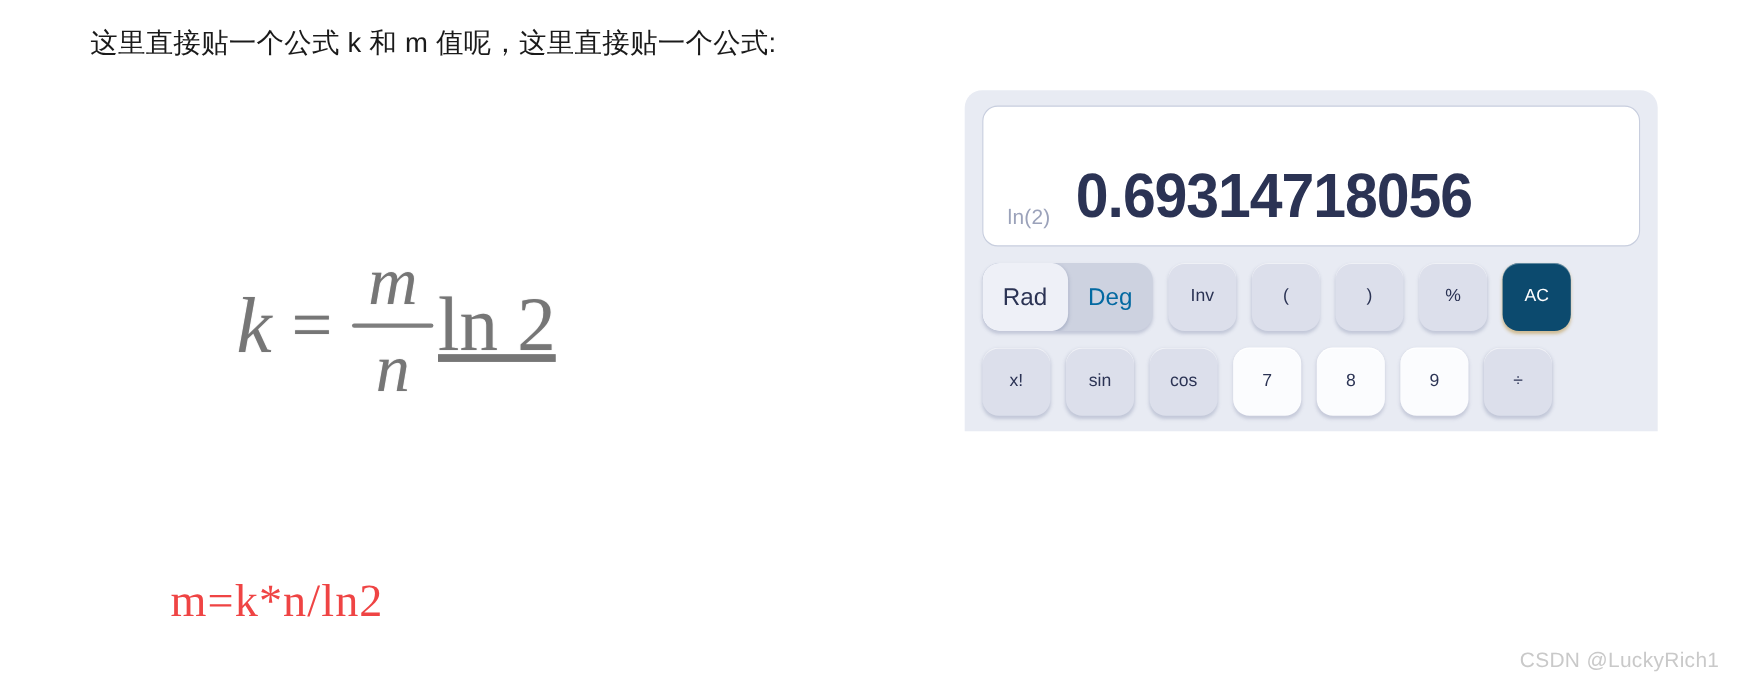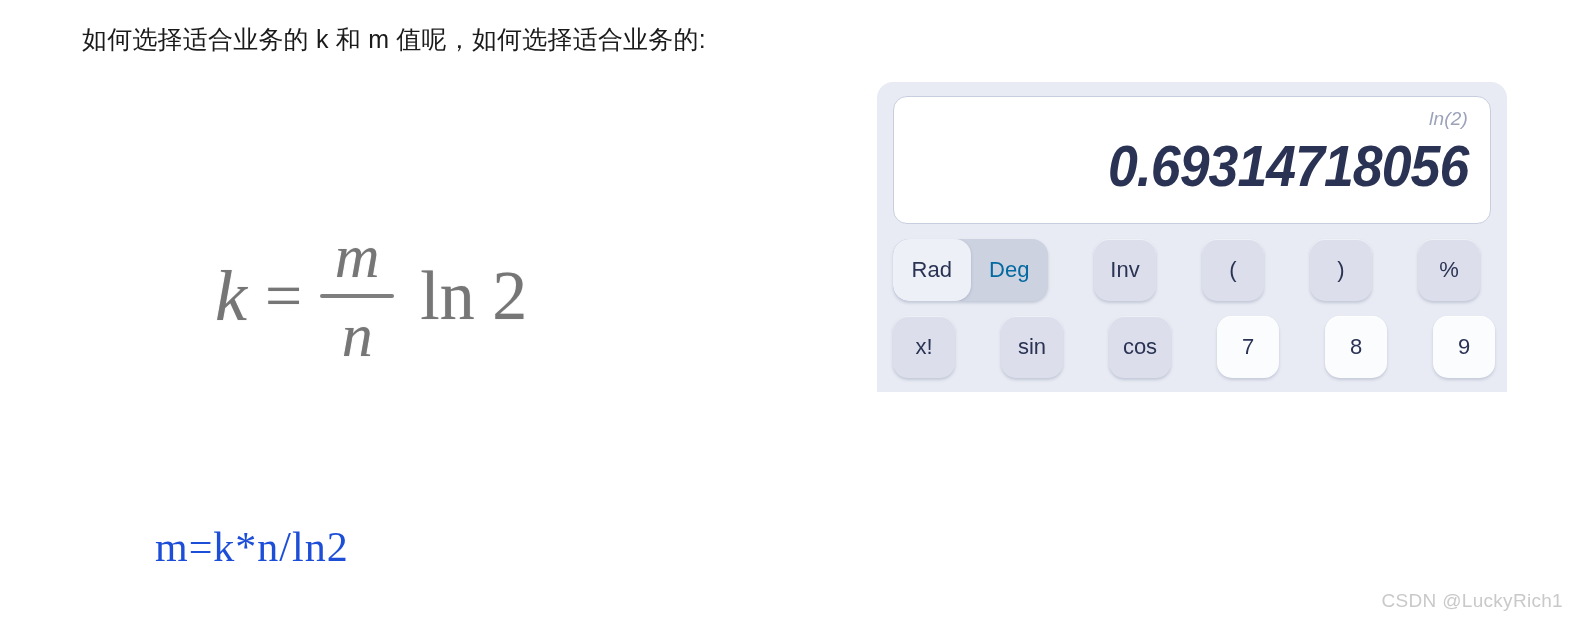"如何选择适合业务的 k 和 m 值呢，如何选择适合业务的:" div { text: 如何选择适合业务的 k 和 m 值呢，如何选择适合业务的 -> 这里直接贴一个公式 k 和 m 值呢，这里直接贴一个公式 }
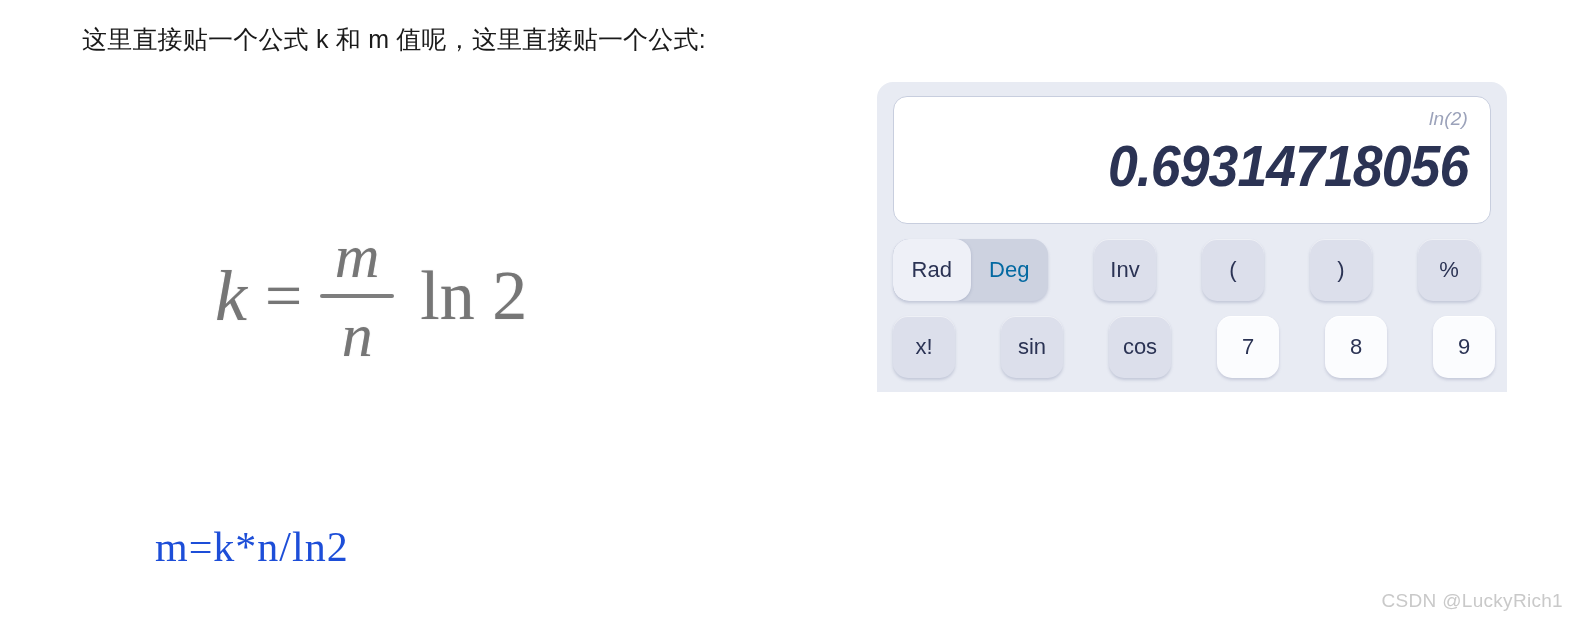"ln(2)" #calc-display { flex-direction: column -> row; font-style: italic -> none }
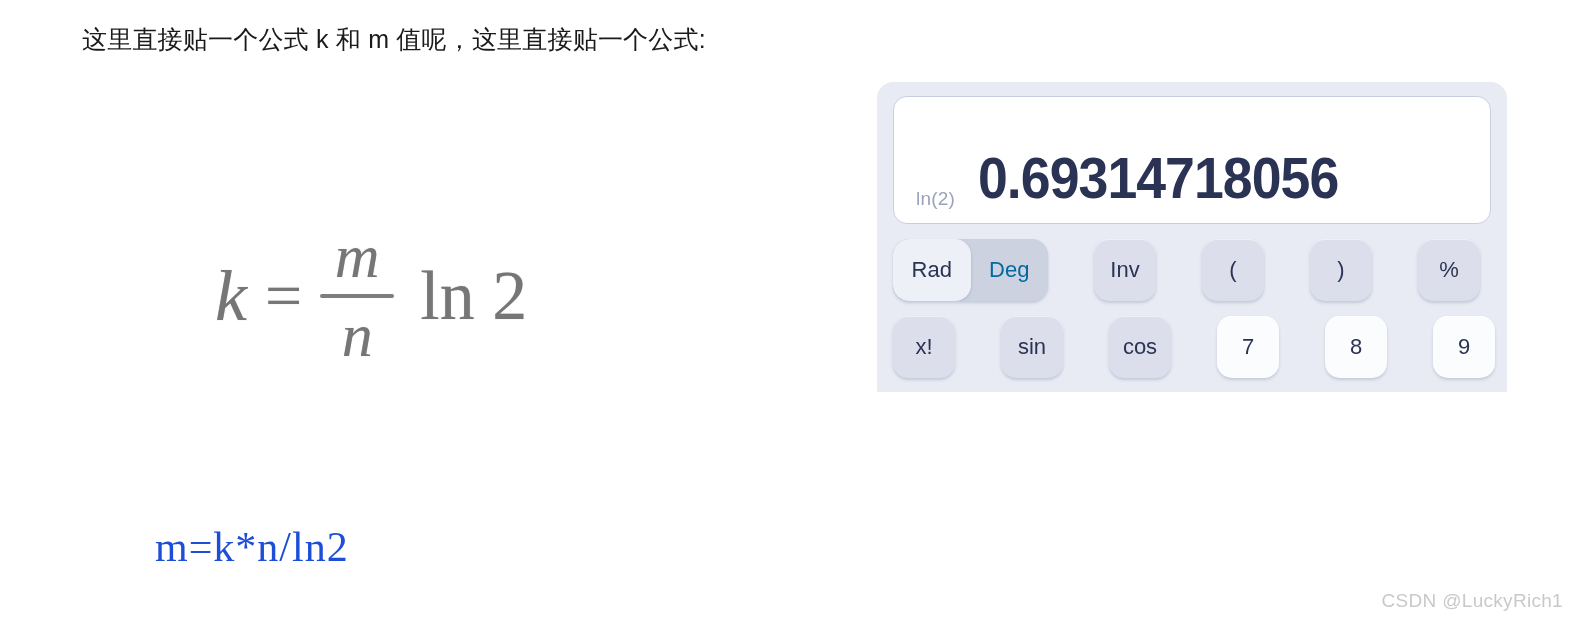"ln 2" .f-ln { margin-left: 22px -> 0; text-decoration: none -> underline }
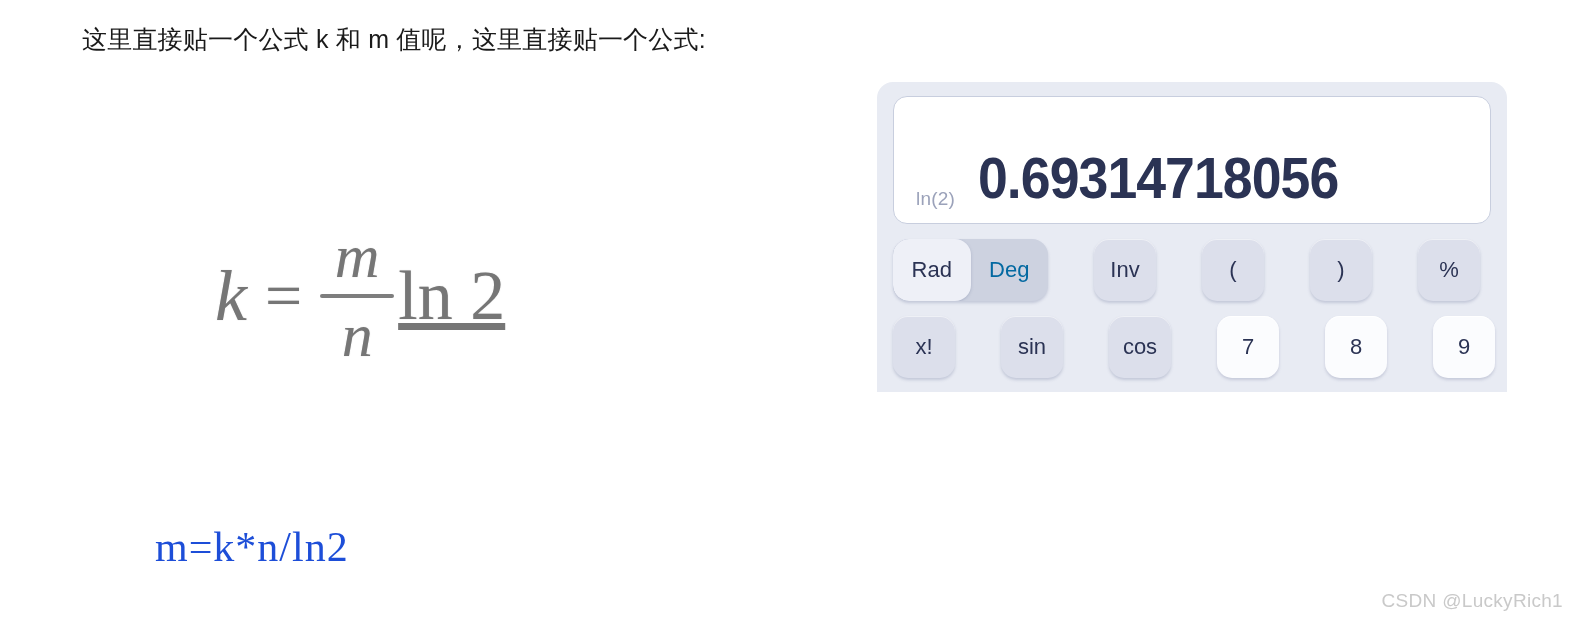"Rad" .calc-row { gap: 32px -> none }
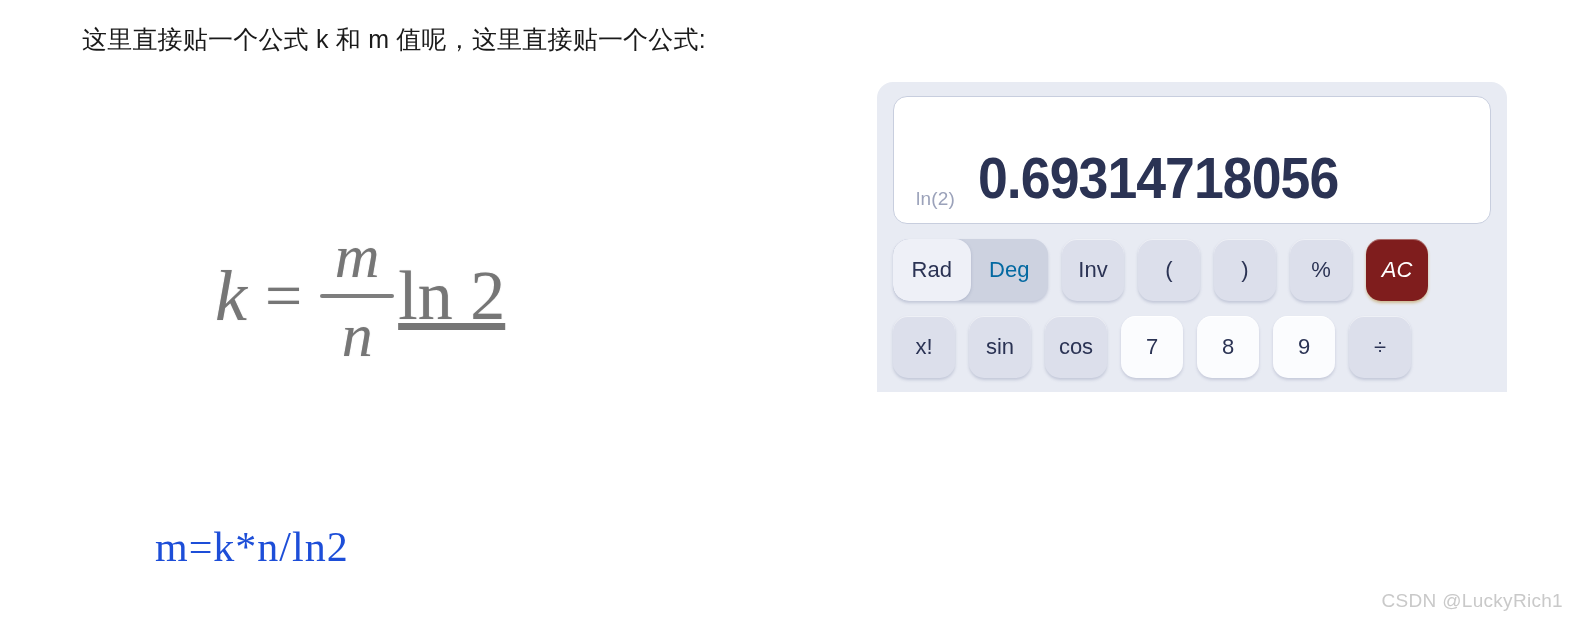"Inv" .calc-key { font-size: 22px -> 16px }
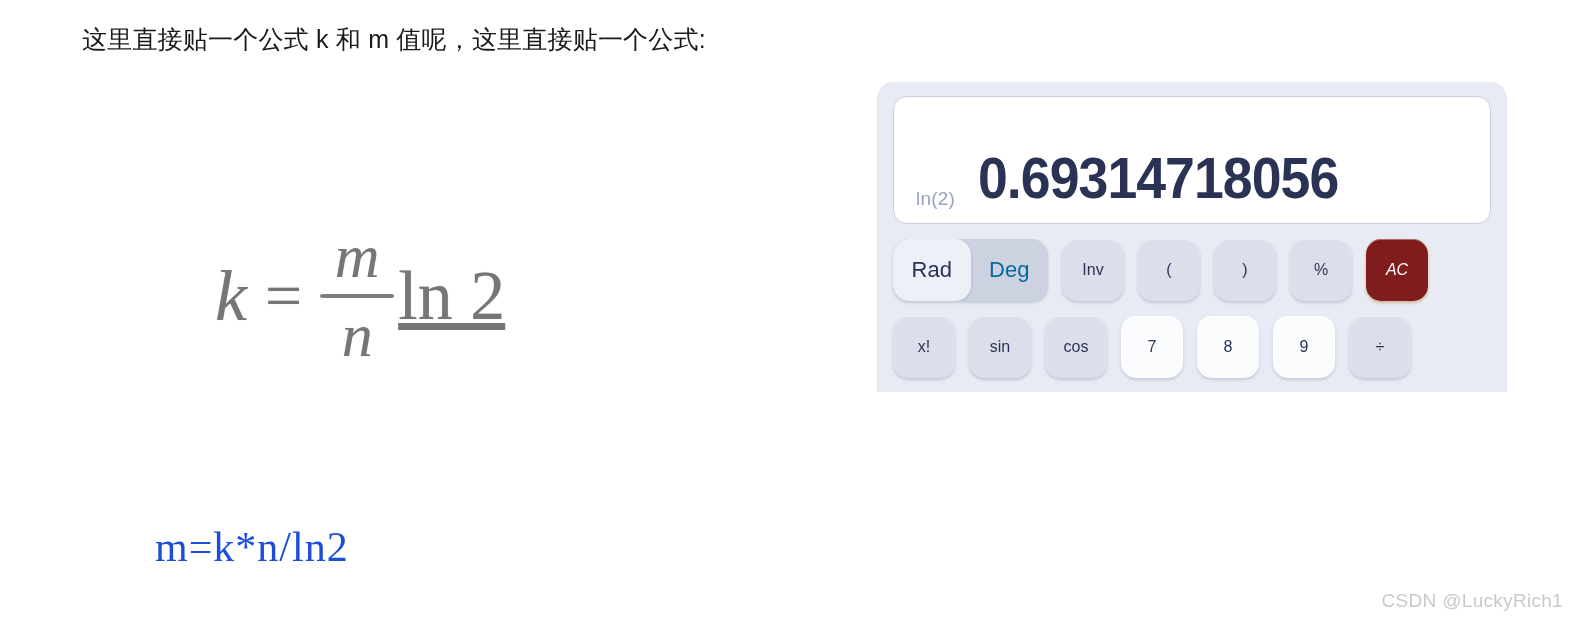"AC" .calc-key.accent { background: #7f1d1d -> #0c4a6e; font-style: italic -> none }
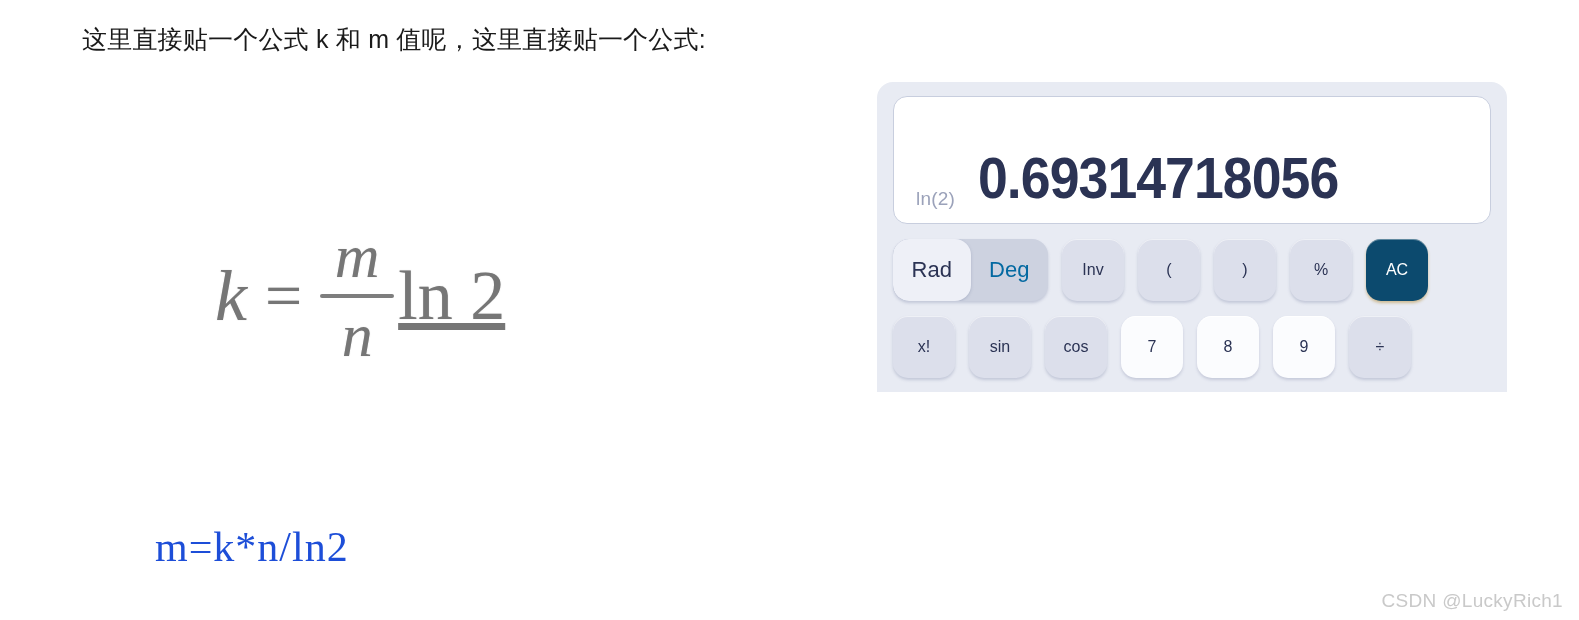"m=k*n/ln2" #plain-formula { color: #1d4ed8 -> #ef4444 }
